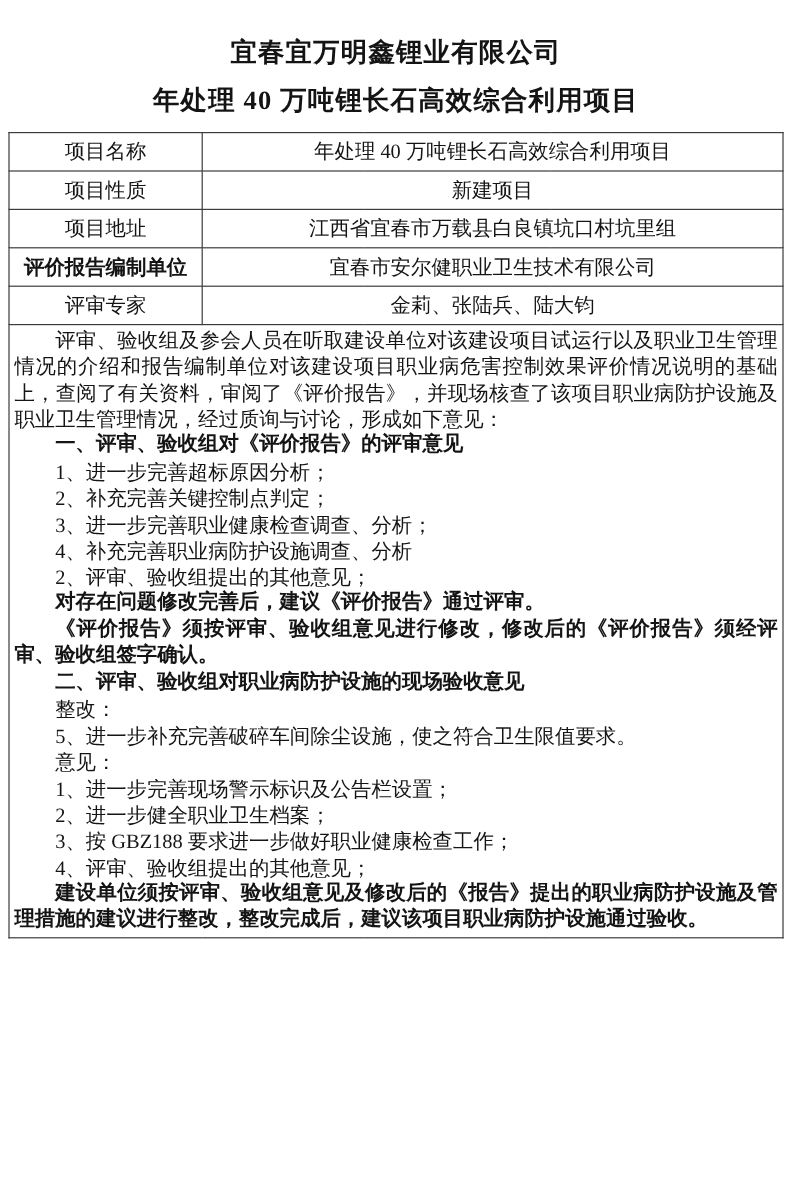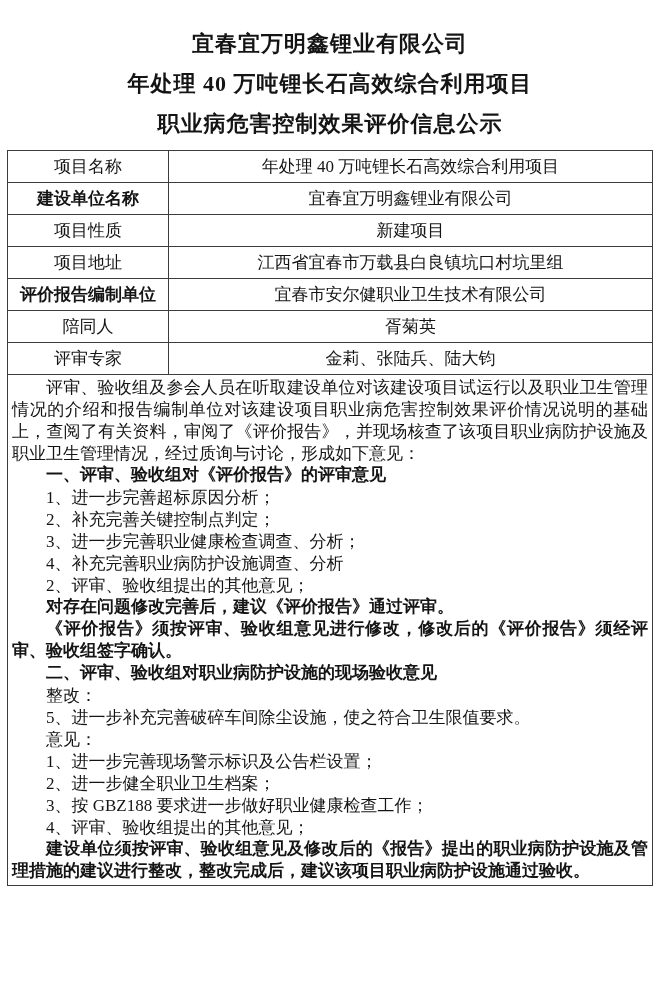"职业病危害控制效果评价信息公示" div.title-line { html: <div>职业病危害控制效果评价信息公示</div> -> none }
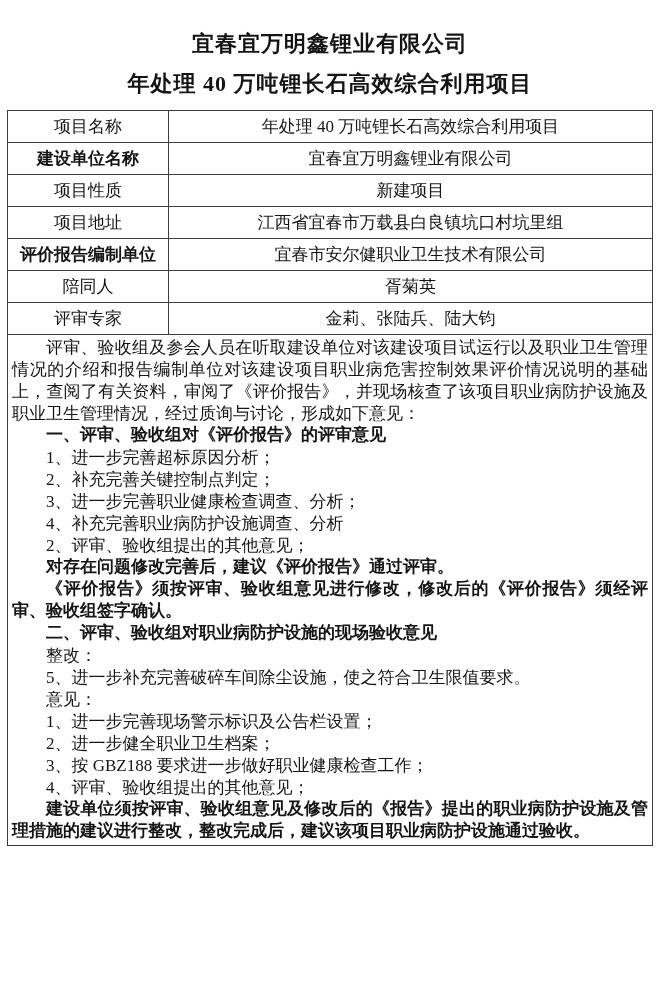"建设单位名称" tr { html: <tr> <td>建设单位名称</td> <td>宜春宜万明鑫锂业有限公司</td> </tr> -> none }
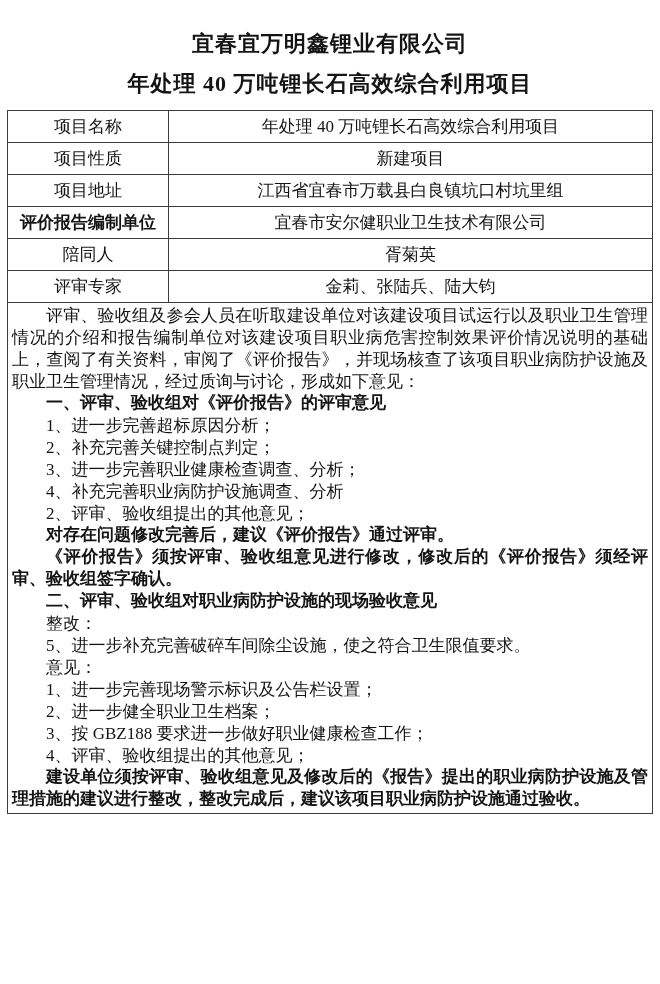"陪同人" tr { html: <tr> <td>陪同人</td> <td>胥菊英</td> </tr> -> none }
